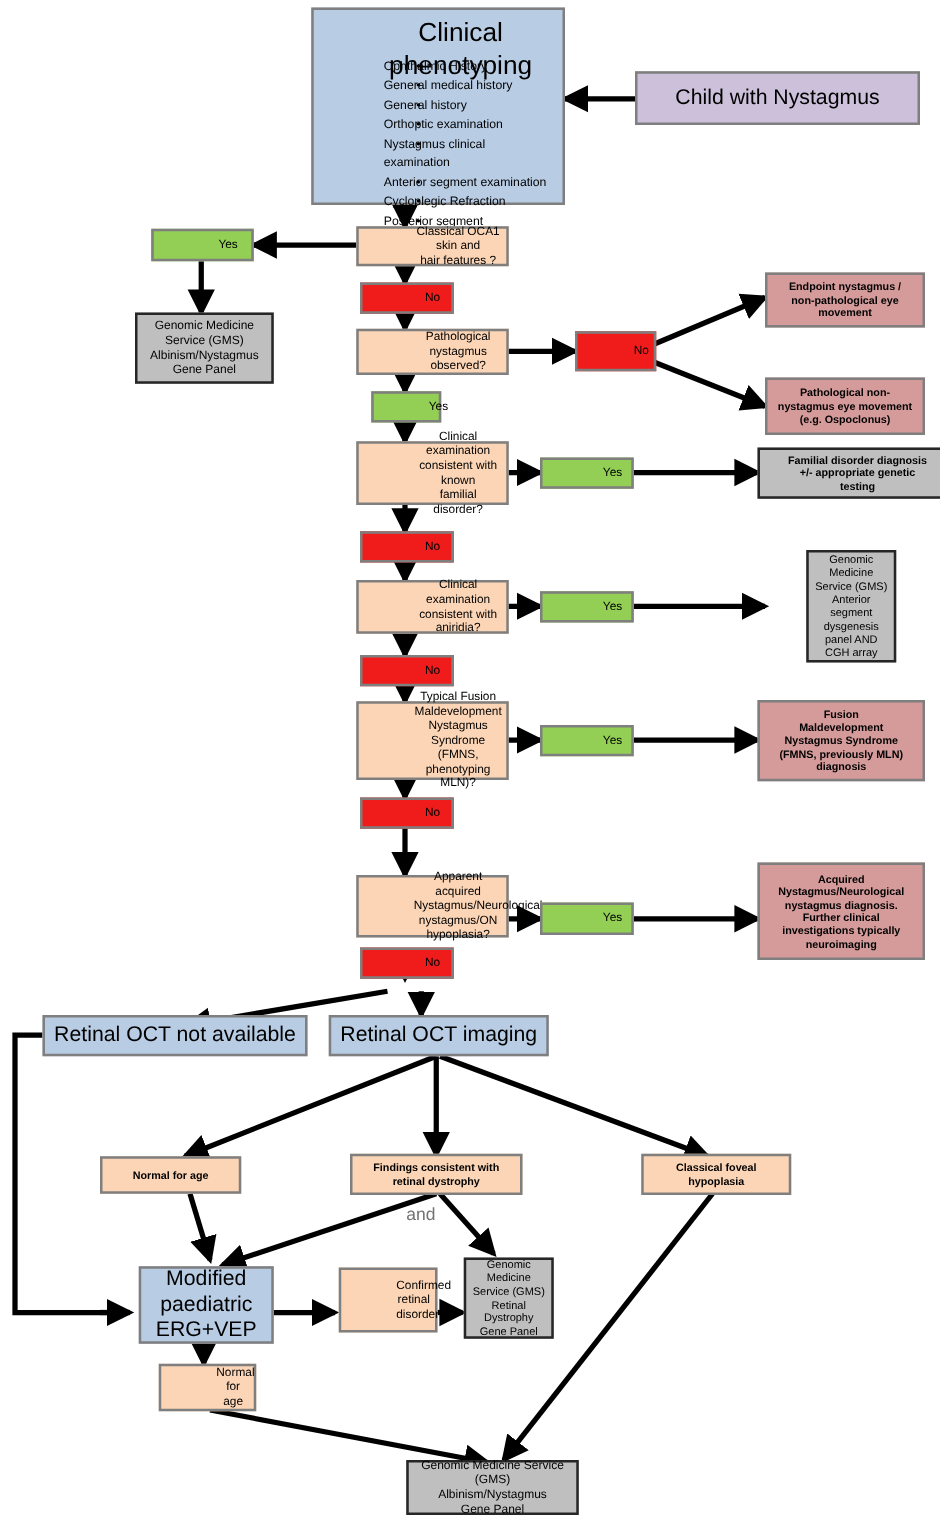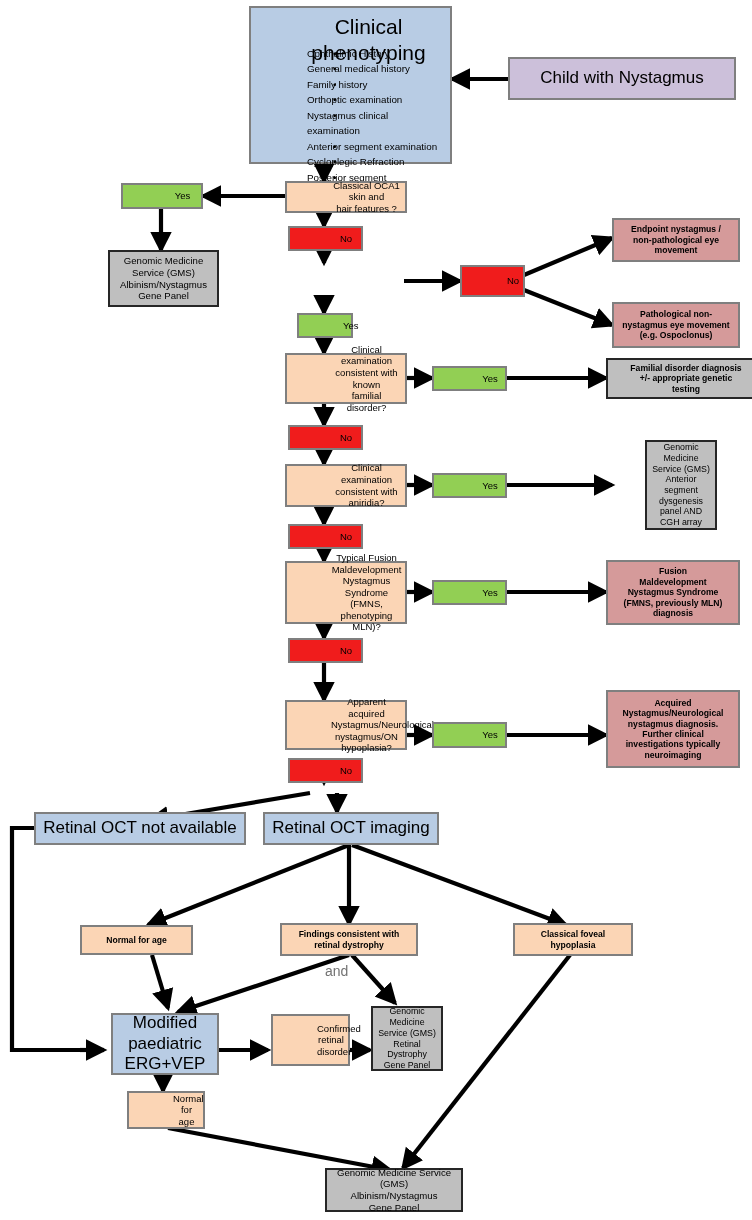"Family history" li { text: Family -> General }
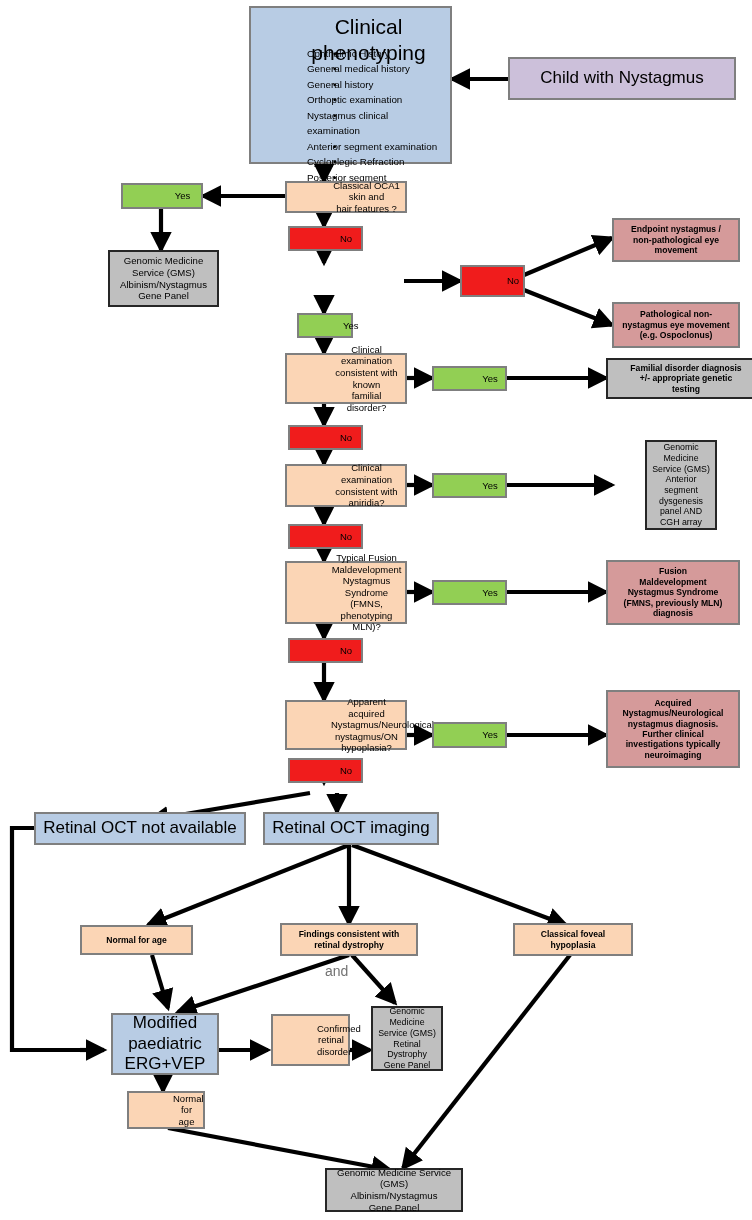"Pathological nystagmus" div.node { html: none -> <div> <span> <span>Pathological nystagmus</span> <span>observed?</span> </span> </div> }
